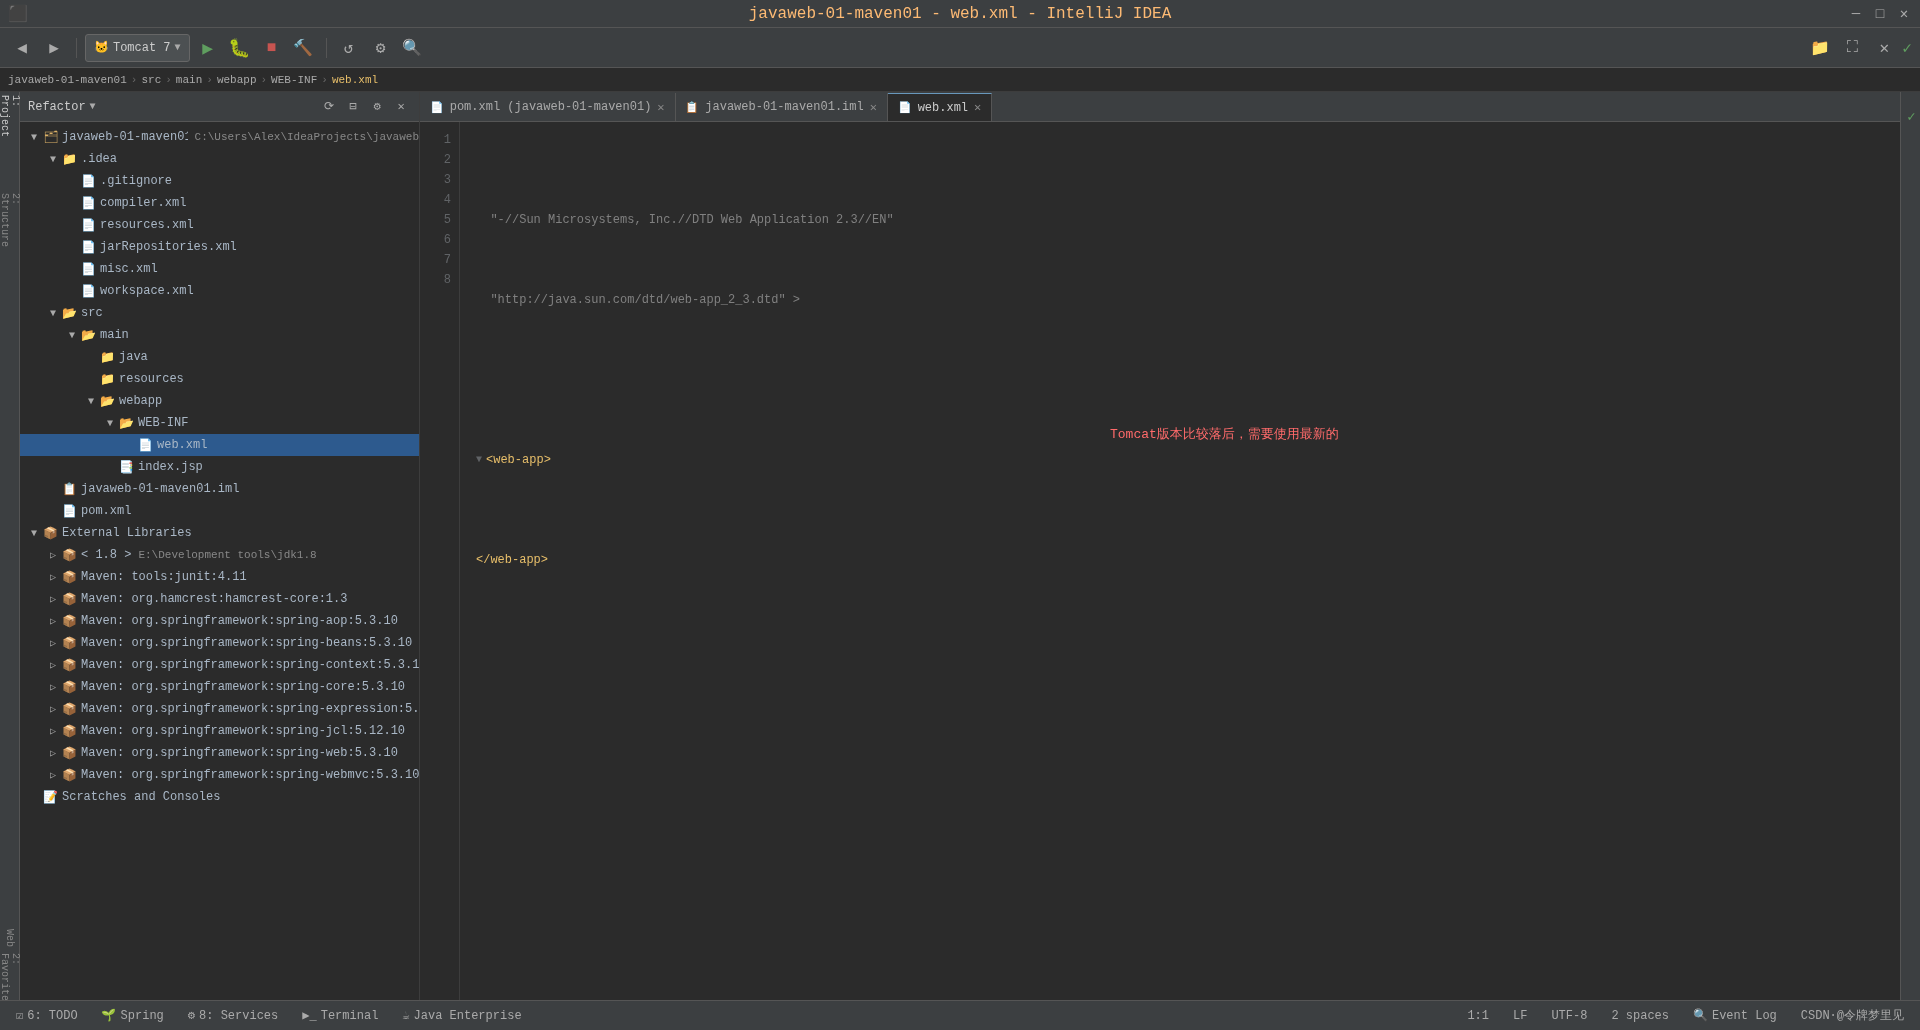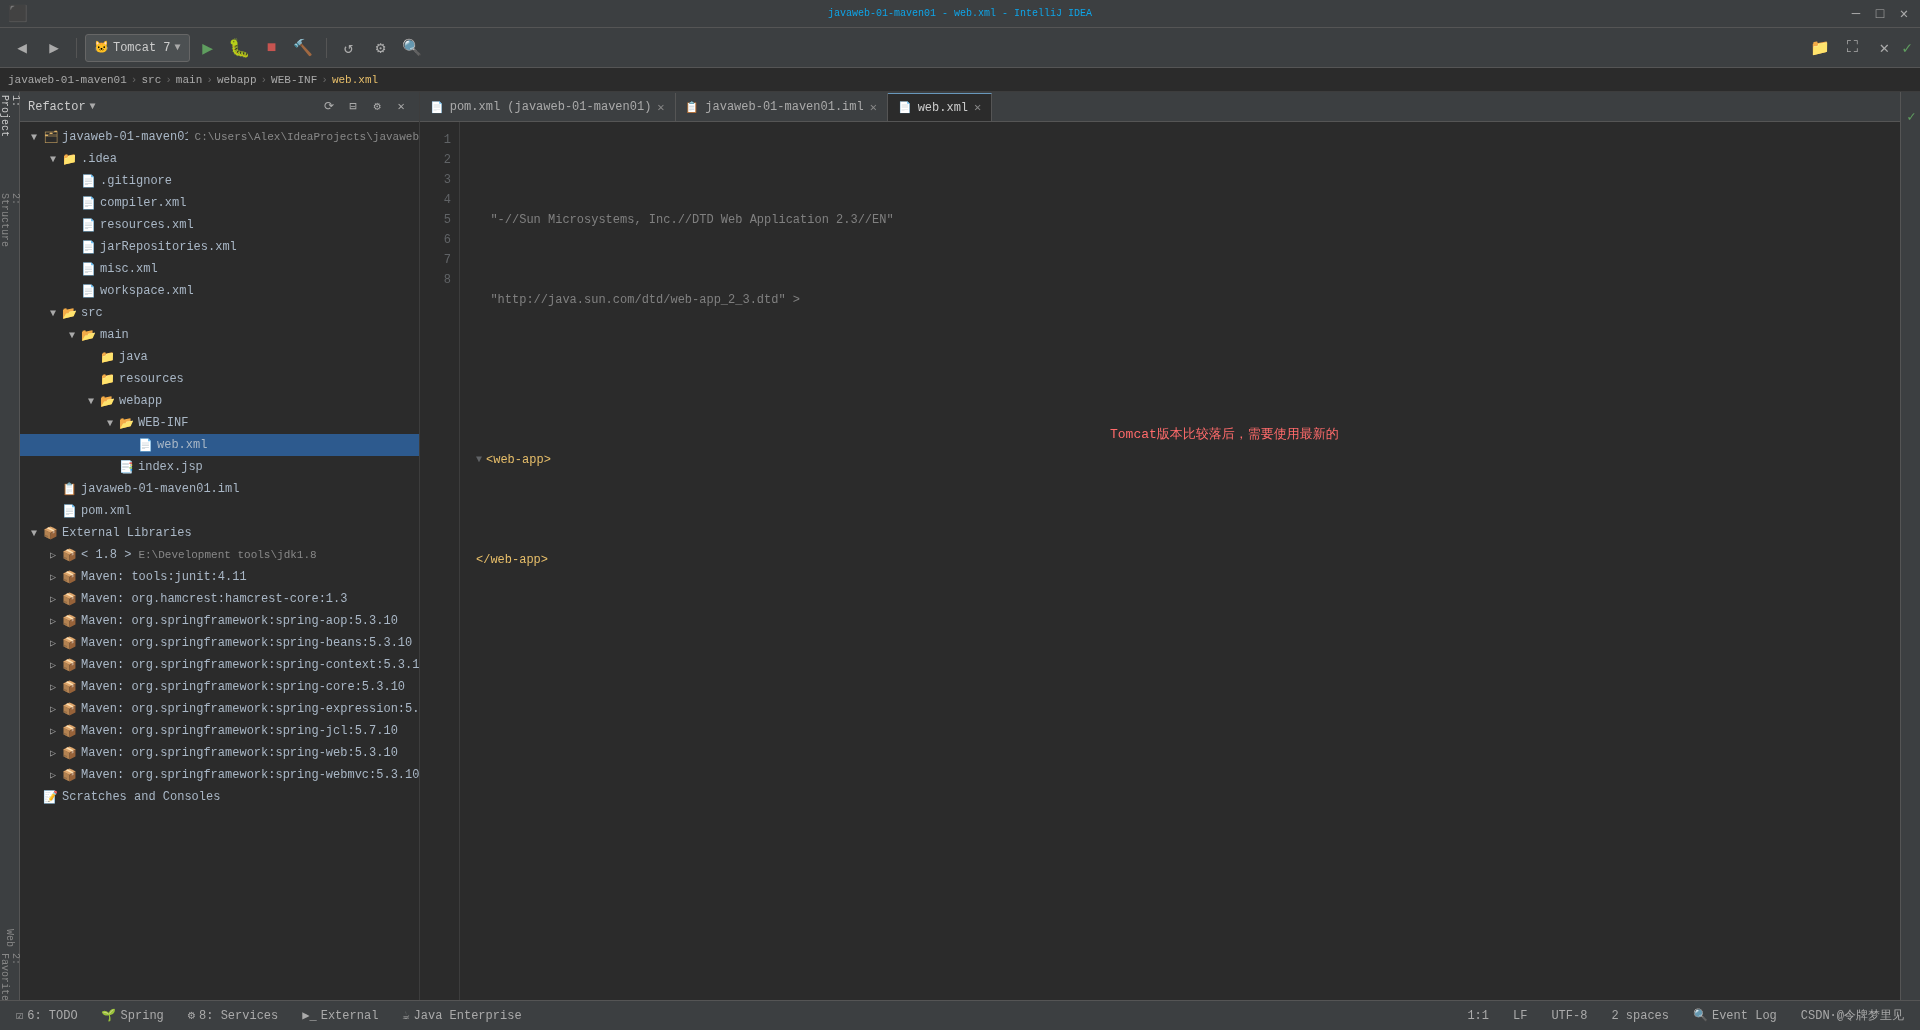"javaweb-01-maven01 - web.xml - IntelliJ" .title-center { color: #0ea5e9 -> #fdba74; font-size: 10px -> 16px }
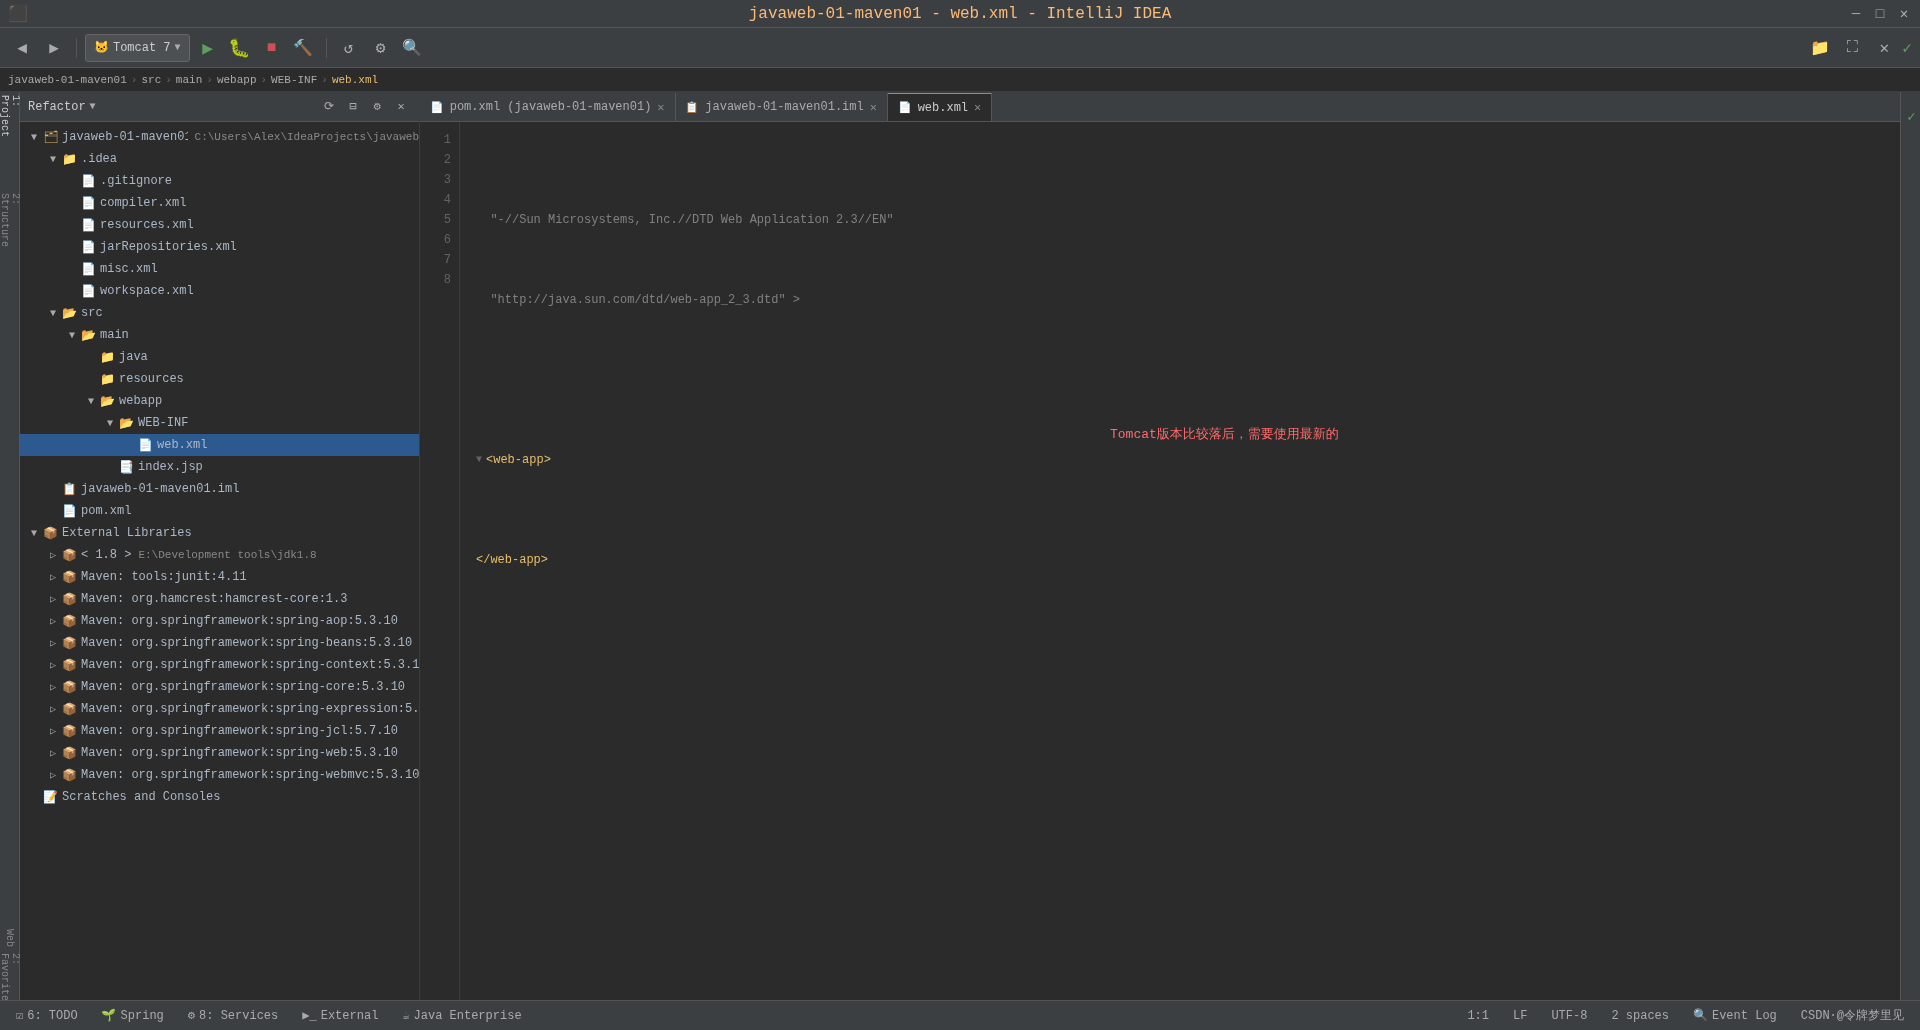"Maven: org.springframework:spring-jcl:5.7.10" span.tree-label { text: org.springframework:spring-jcl:5.7.10 -> org.springframework:spring-jcl:5.12.10 }
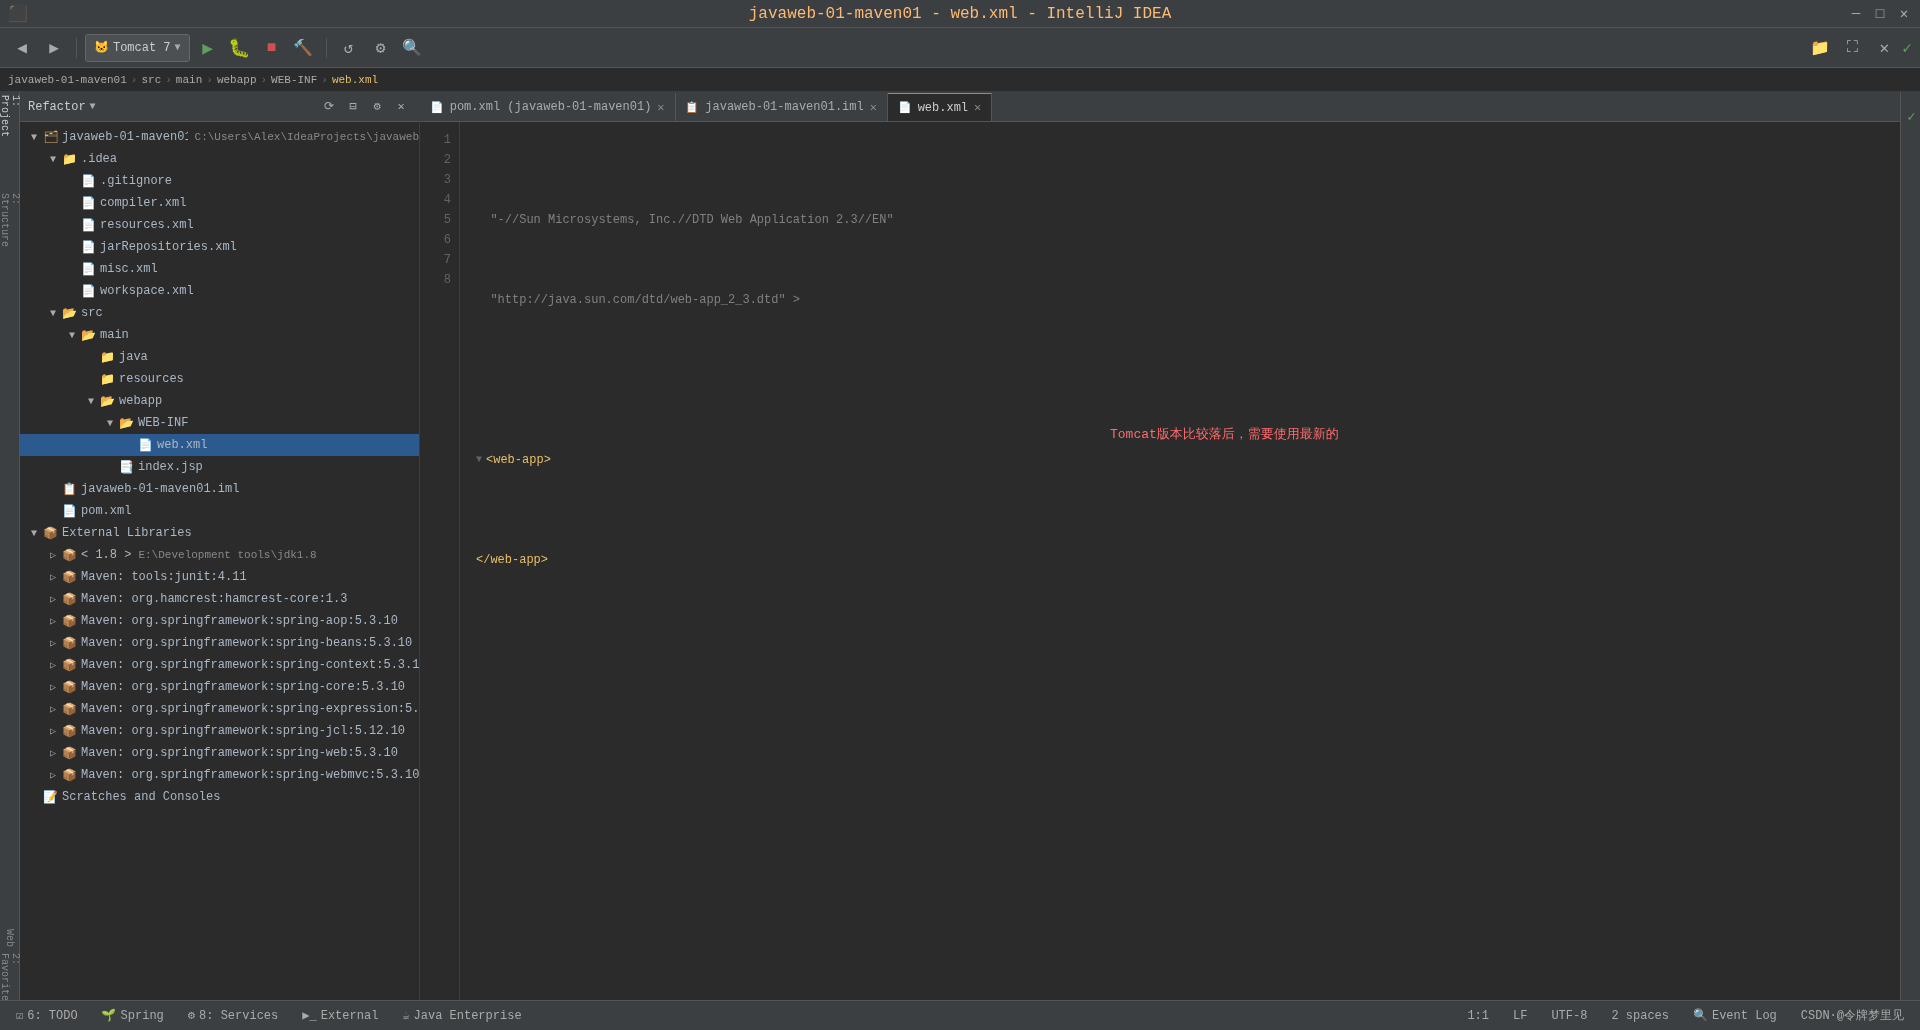"External" span { text: External -> Terminal }
